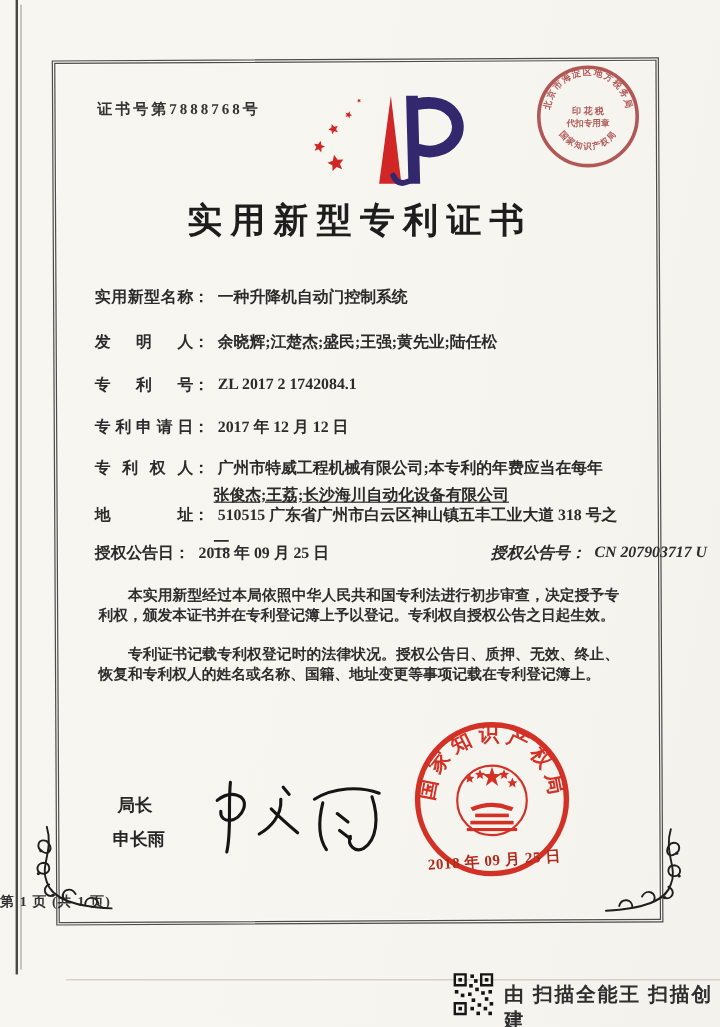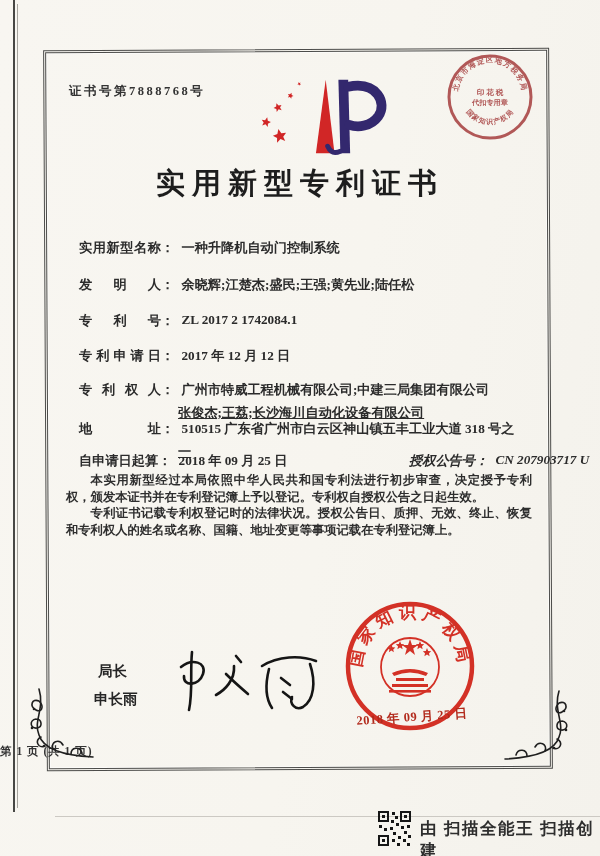"证书号第7888768号" .cert-no { left: 69px -> 81px }
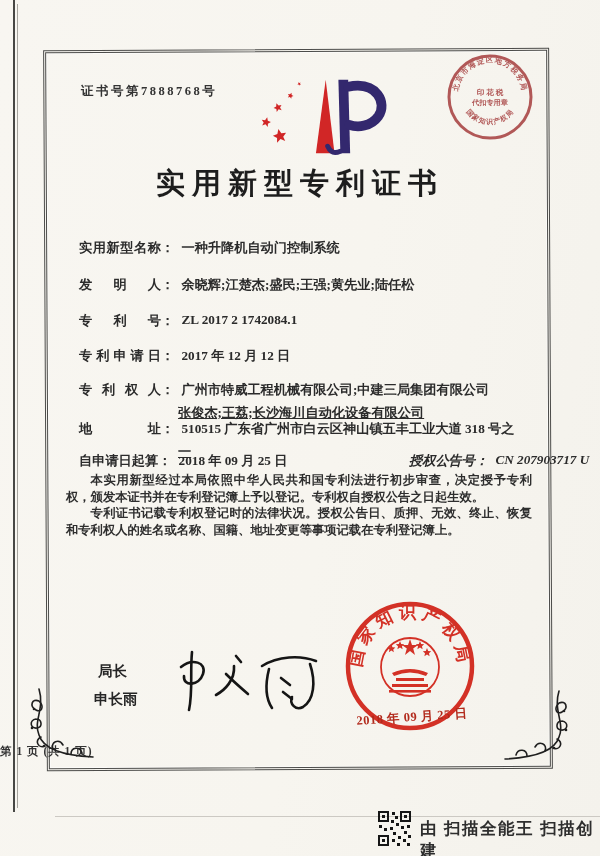"广州市特威工程机械有限公司;中建三局集团有限公司" span.val { text: 中建三局集团有限公司 -> 本专利的年费应当在每年 }
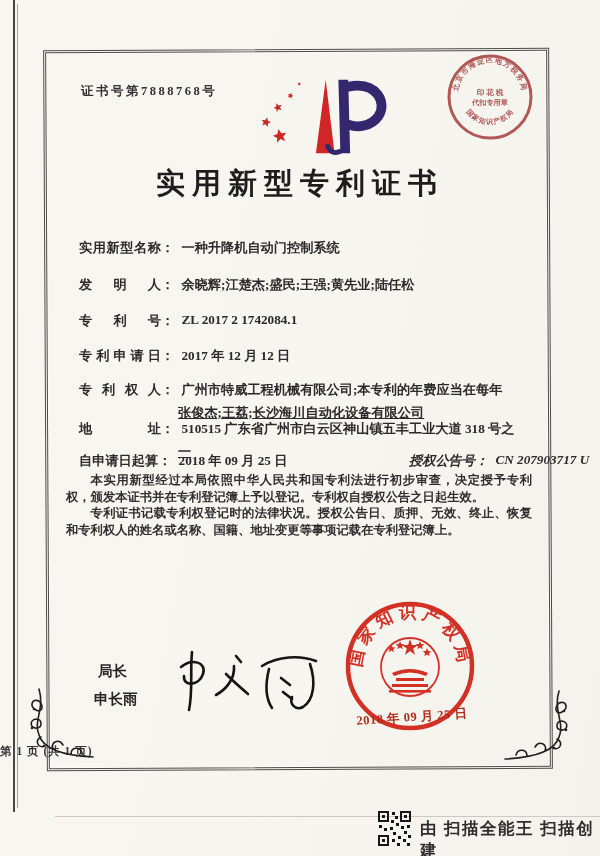"自申请日起算" span { text: 自申请日起算 -> 授权公告日 }
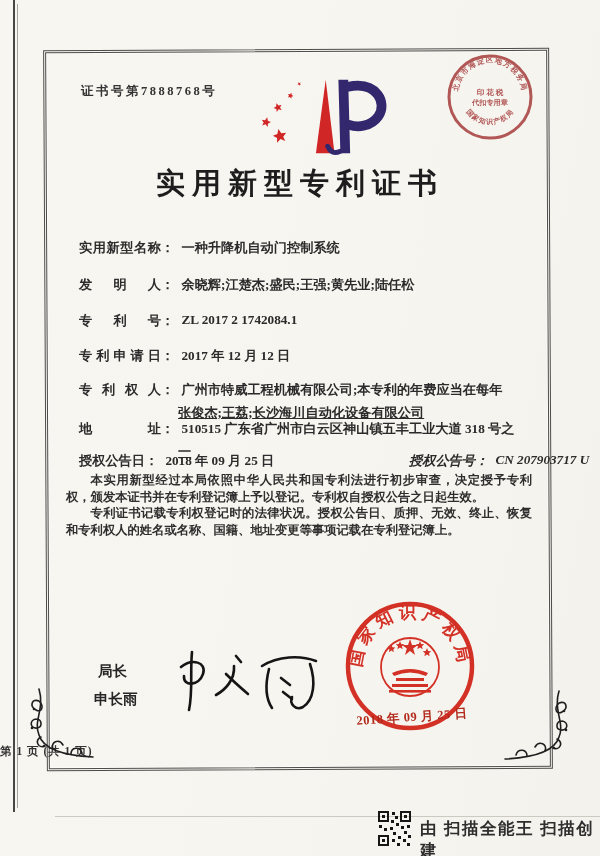"本实用新型经过本局依照中华人民共和国专利法进行初步审查，决定授予专利权，颁发本证" .bodytext p { margin: 0 -> 16px }
